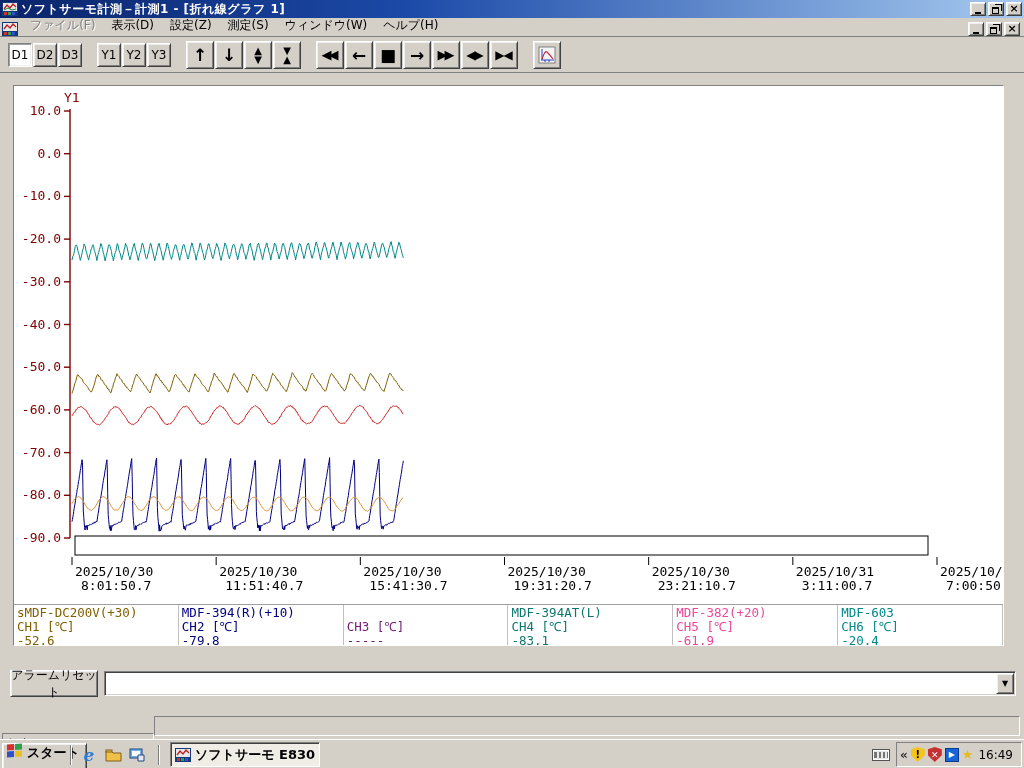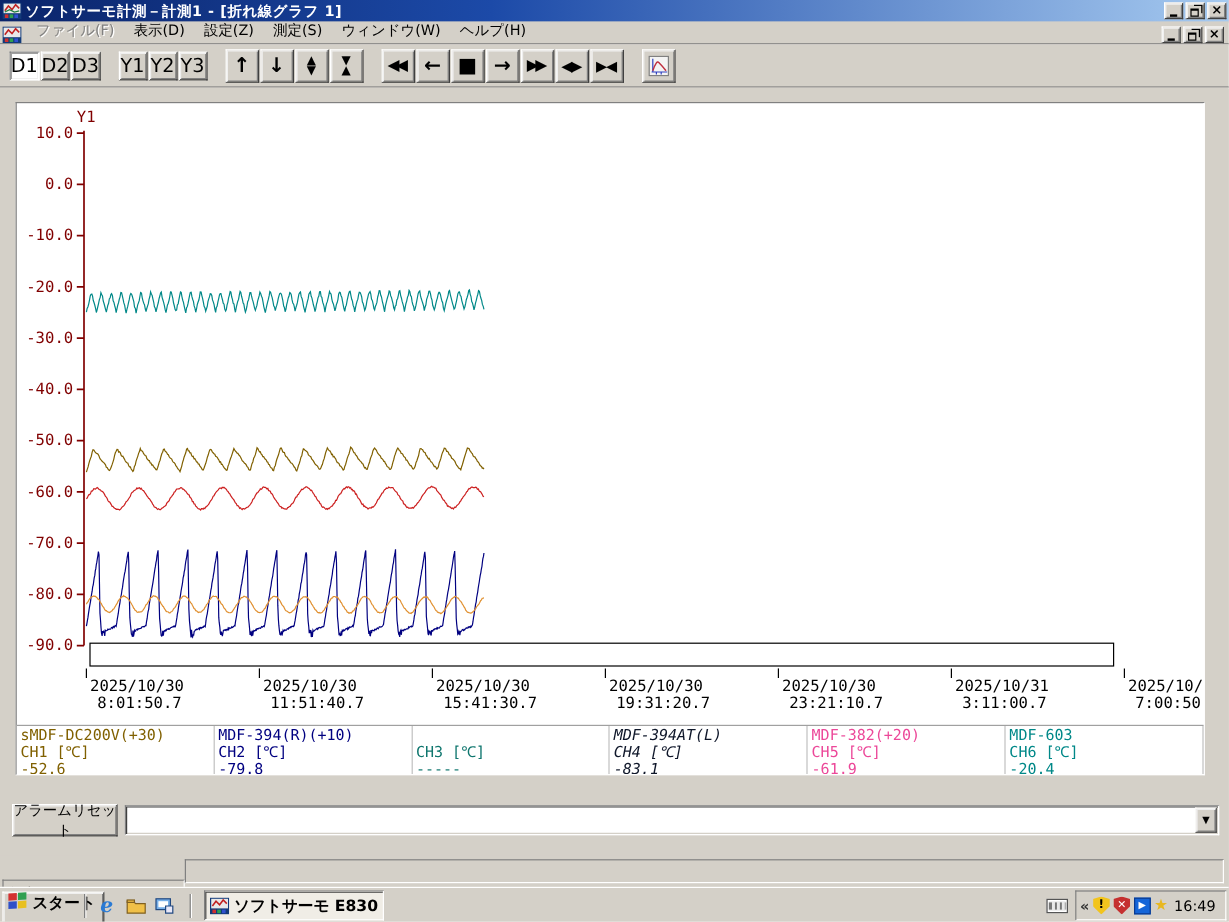"D1" .tbtn { font-size: 16px -> 12px }
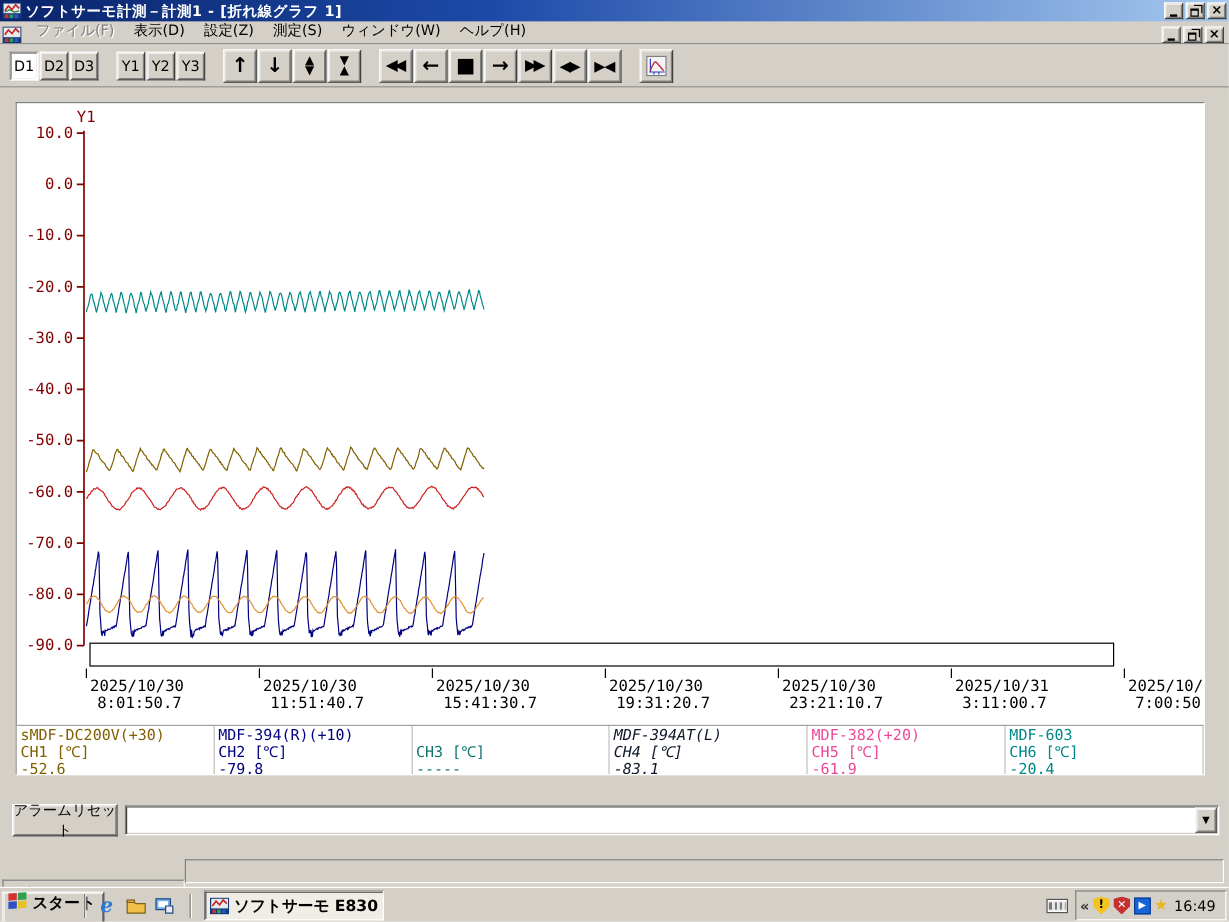"MDF-394AT(L)" div.legcell { color: #0f172a -> #0f766e; font-style: italic -> none }
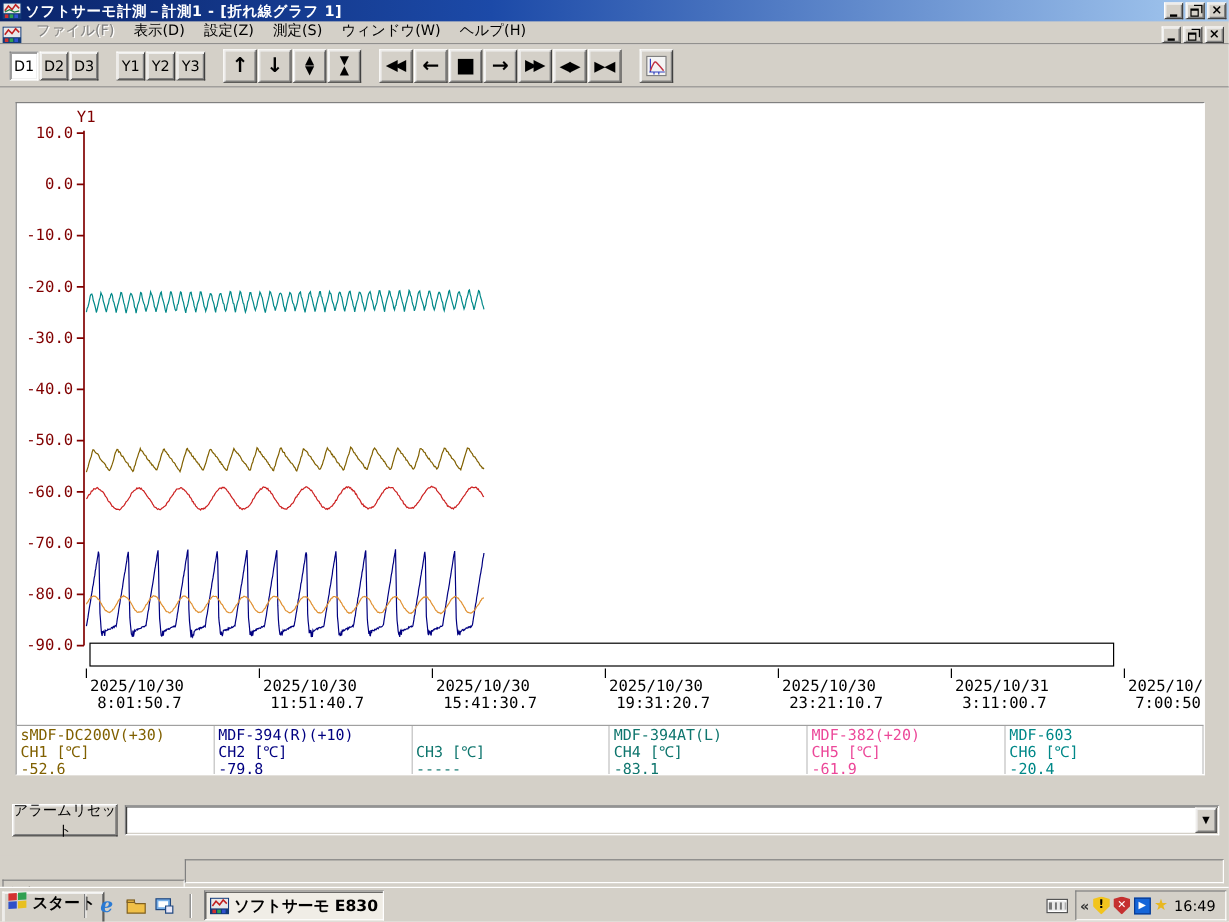"CH3 [℃]" div.legcell { color: #0f766e -> #701a75 }
